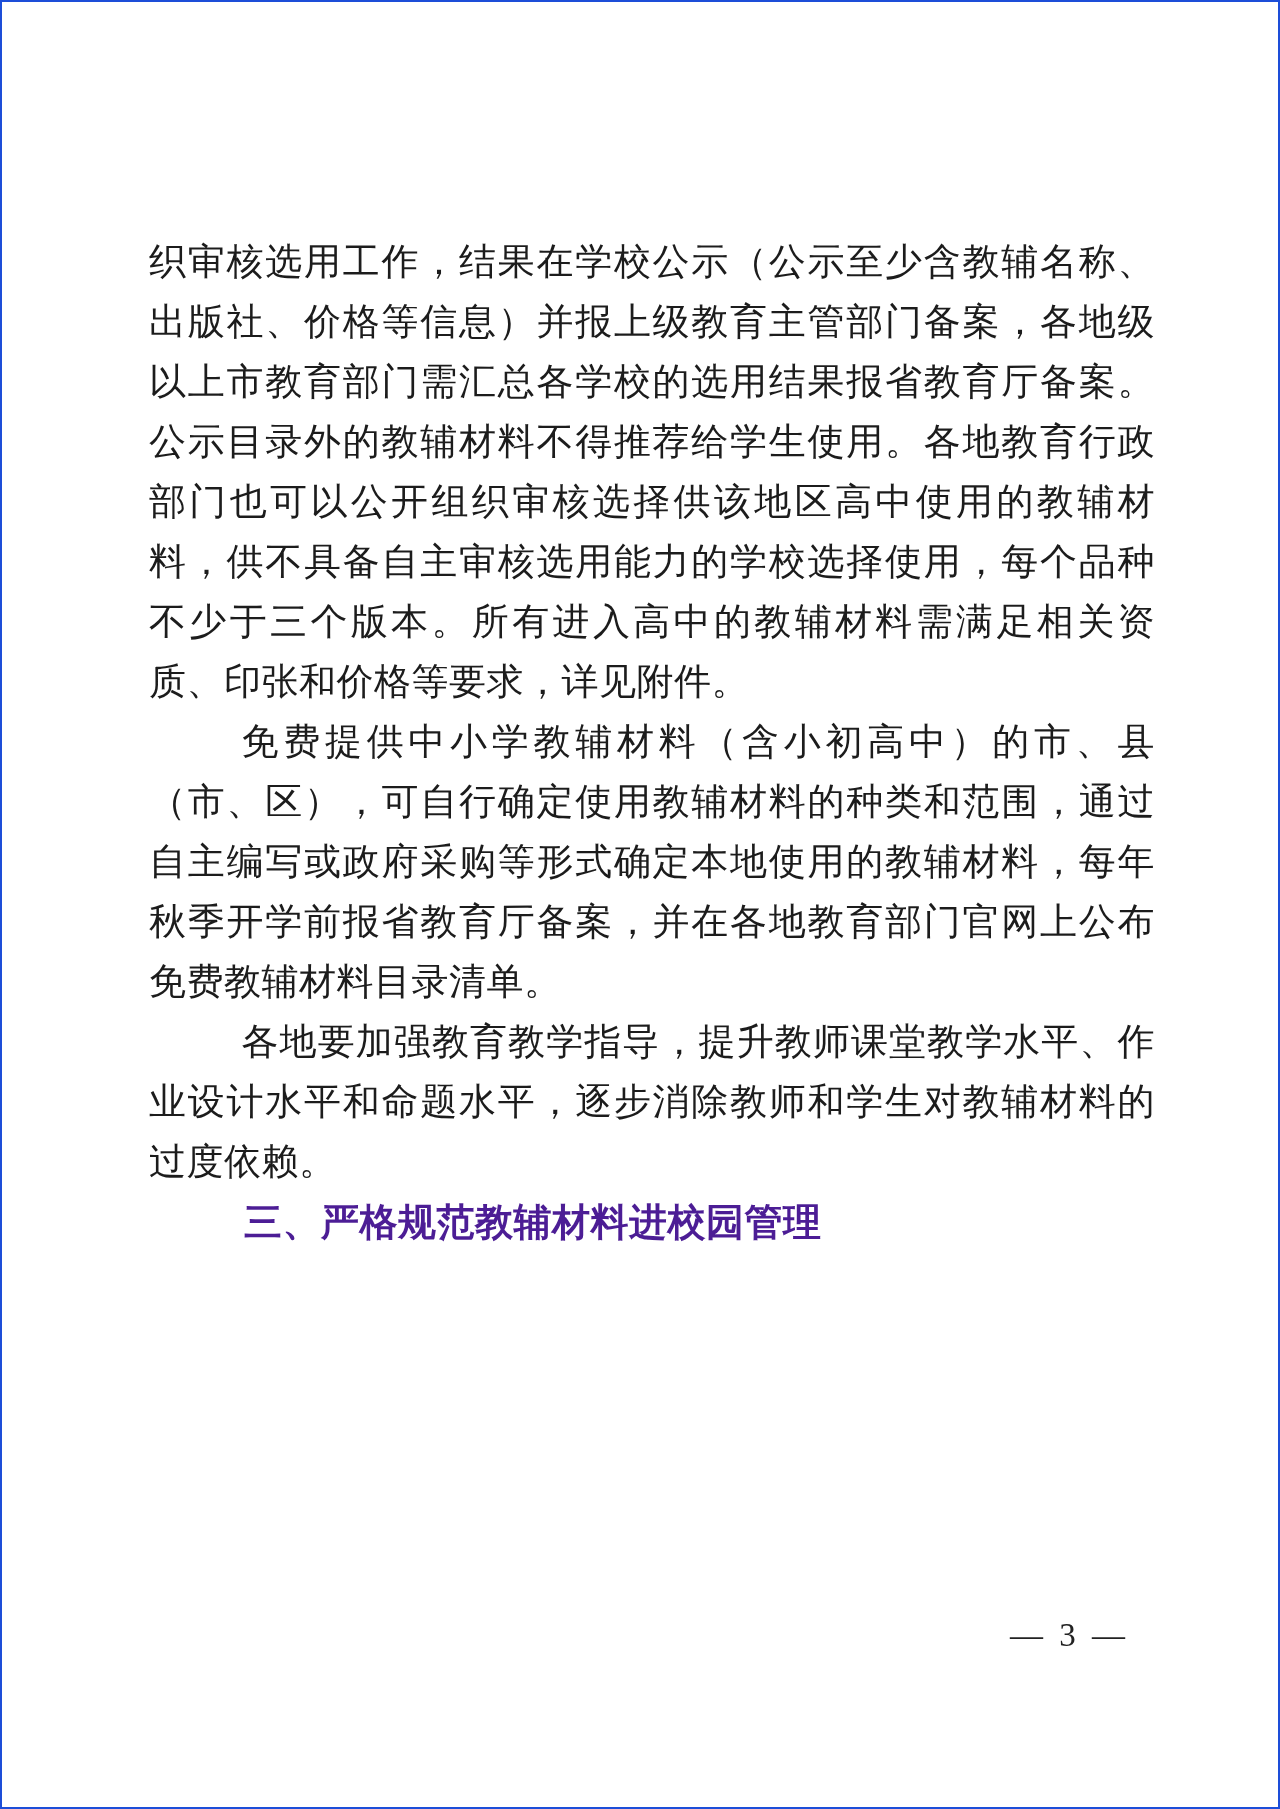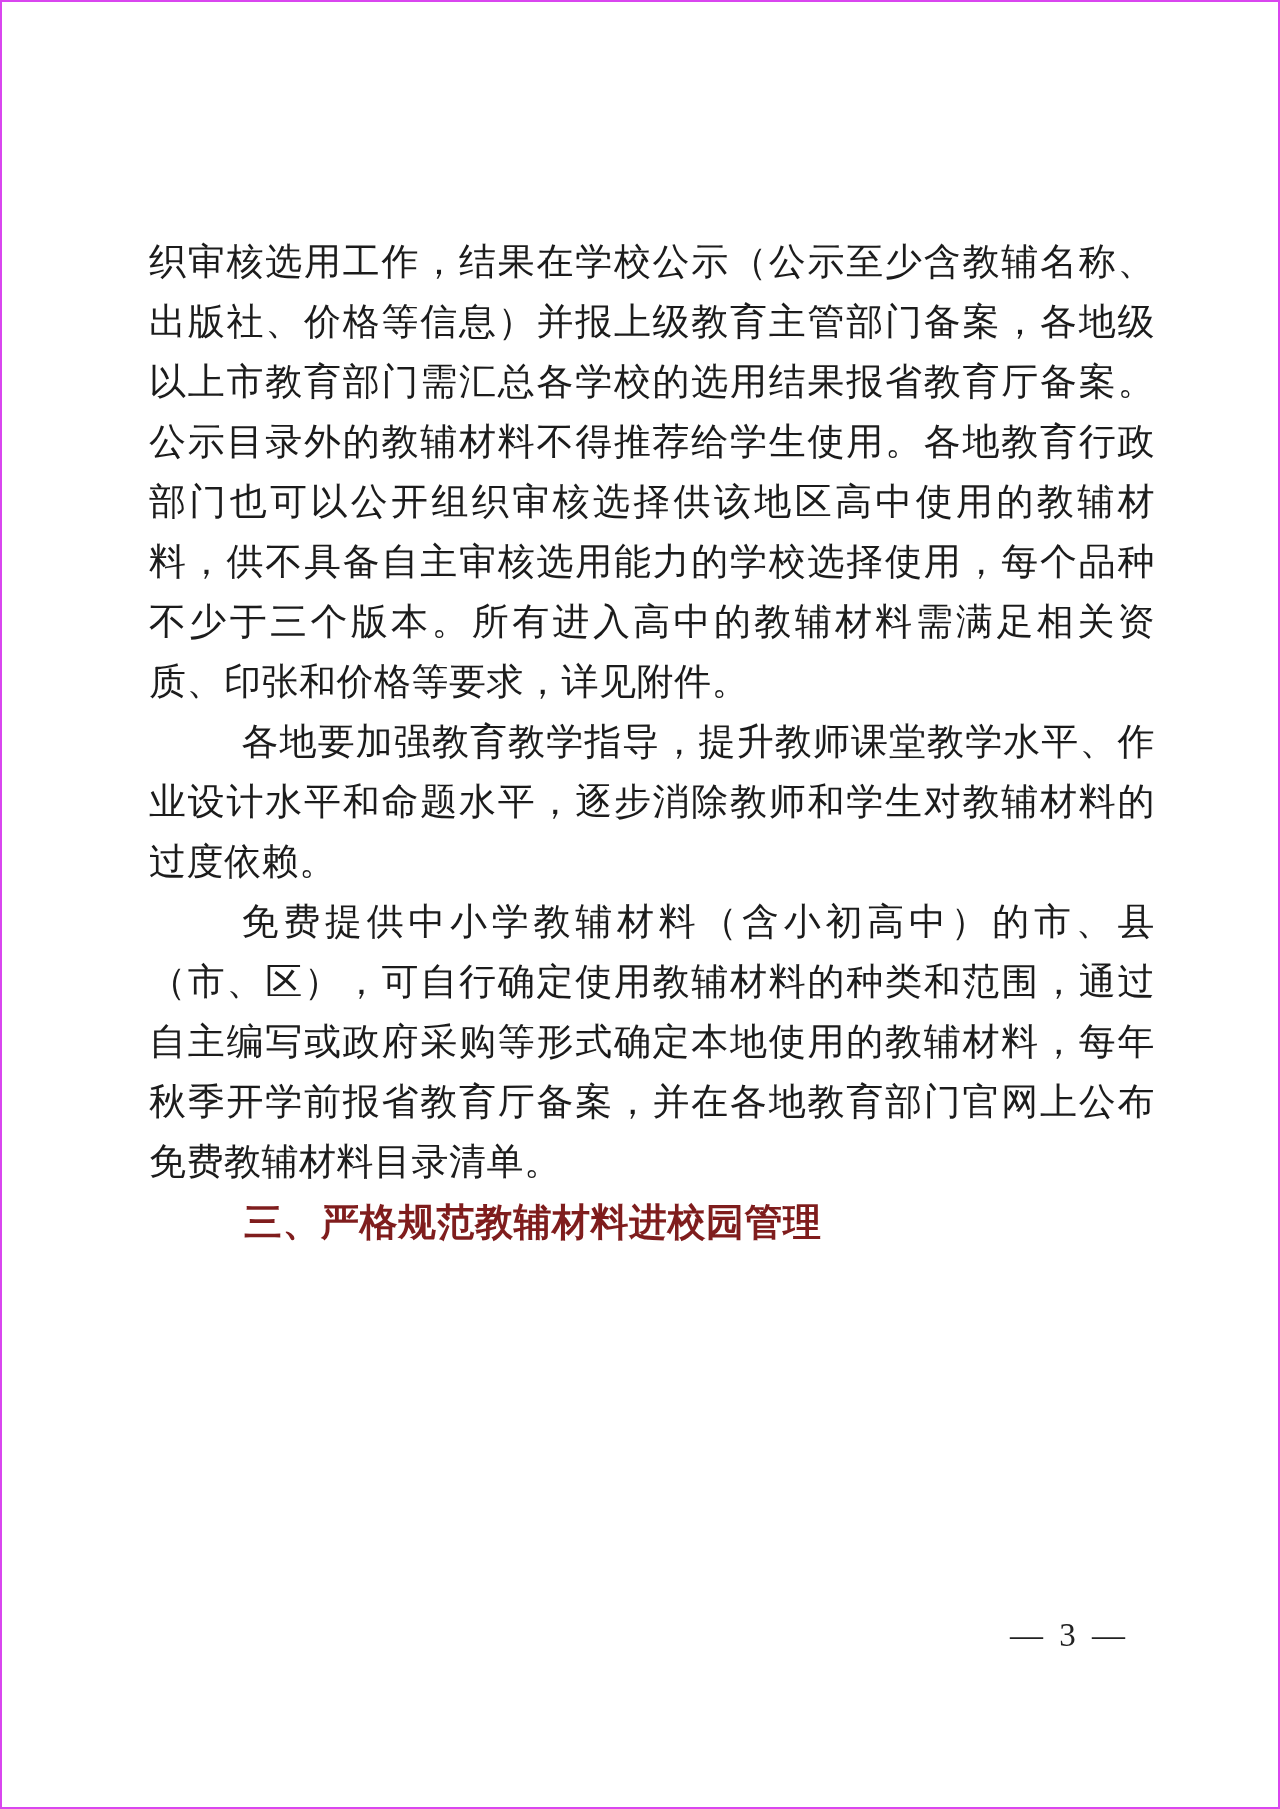"织审核选用工作，结果在学校公示（公示至少含教辅名称、出版社、价格等信息）并报上级" .page { border: 2px solid #d946ef -> 2px solid #1d4ed8 }
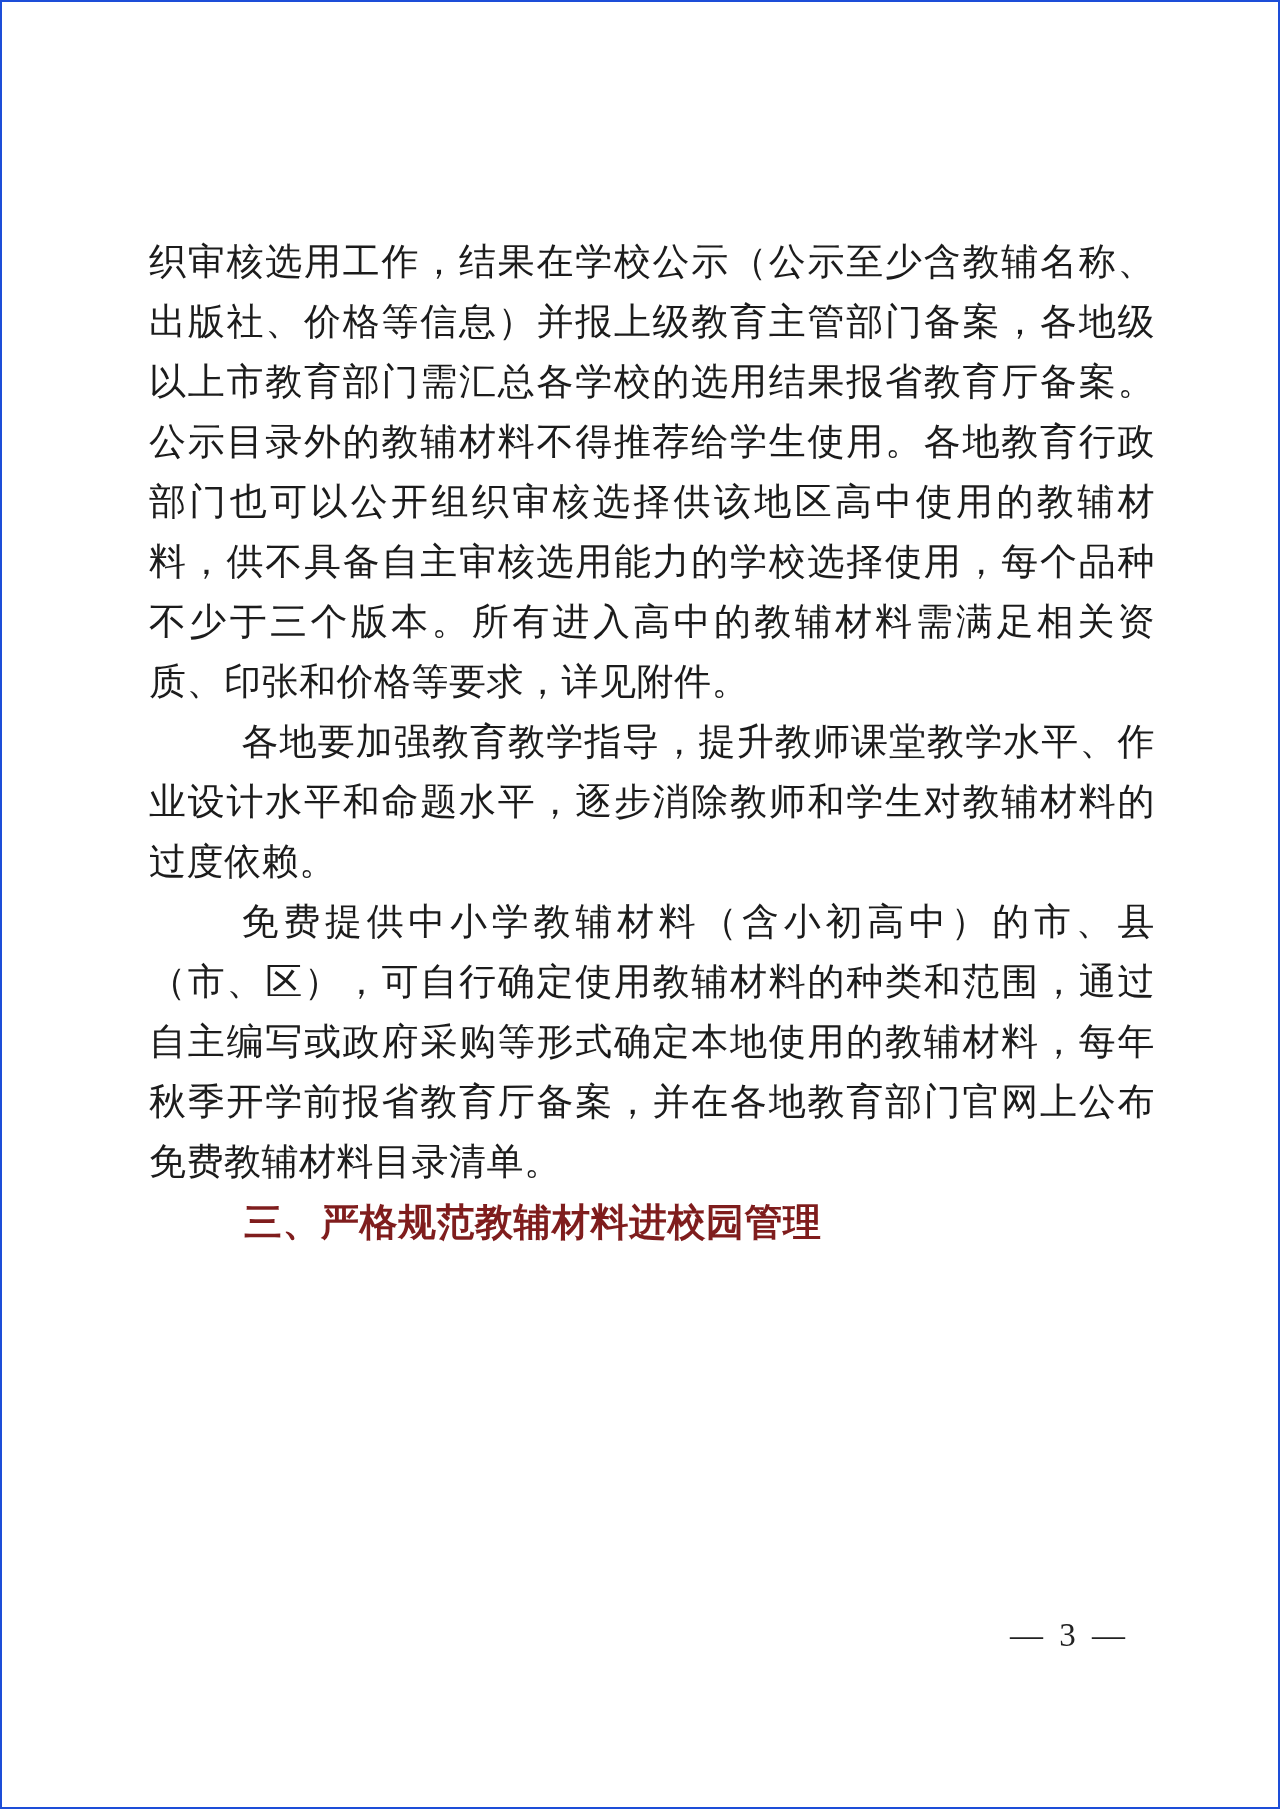"各地要加强教育教学指导，提升教师课堂教学水平、作业设计水平和命题水平，逐步消除教" p.body-para { order: before "免费提供中小学教辅材料（含小初高中）的市、县（市、区），可自行确定使用教辅材料的" -> after "免费提供中小学教辅材料（含小初高中）的市、县（市、区），可自行确定使用教辅材料的" }
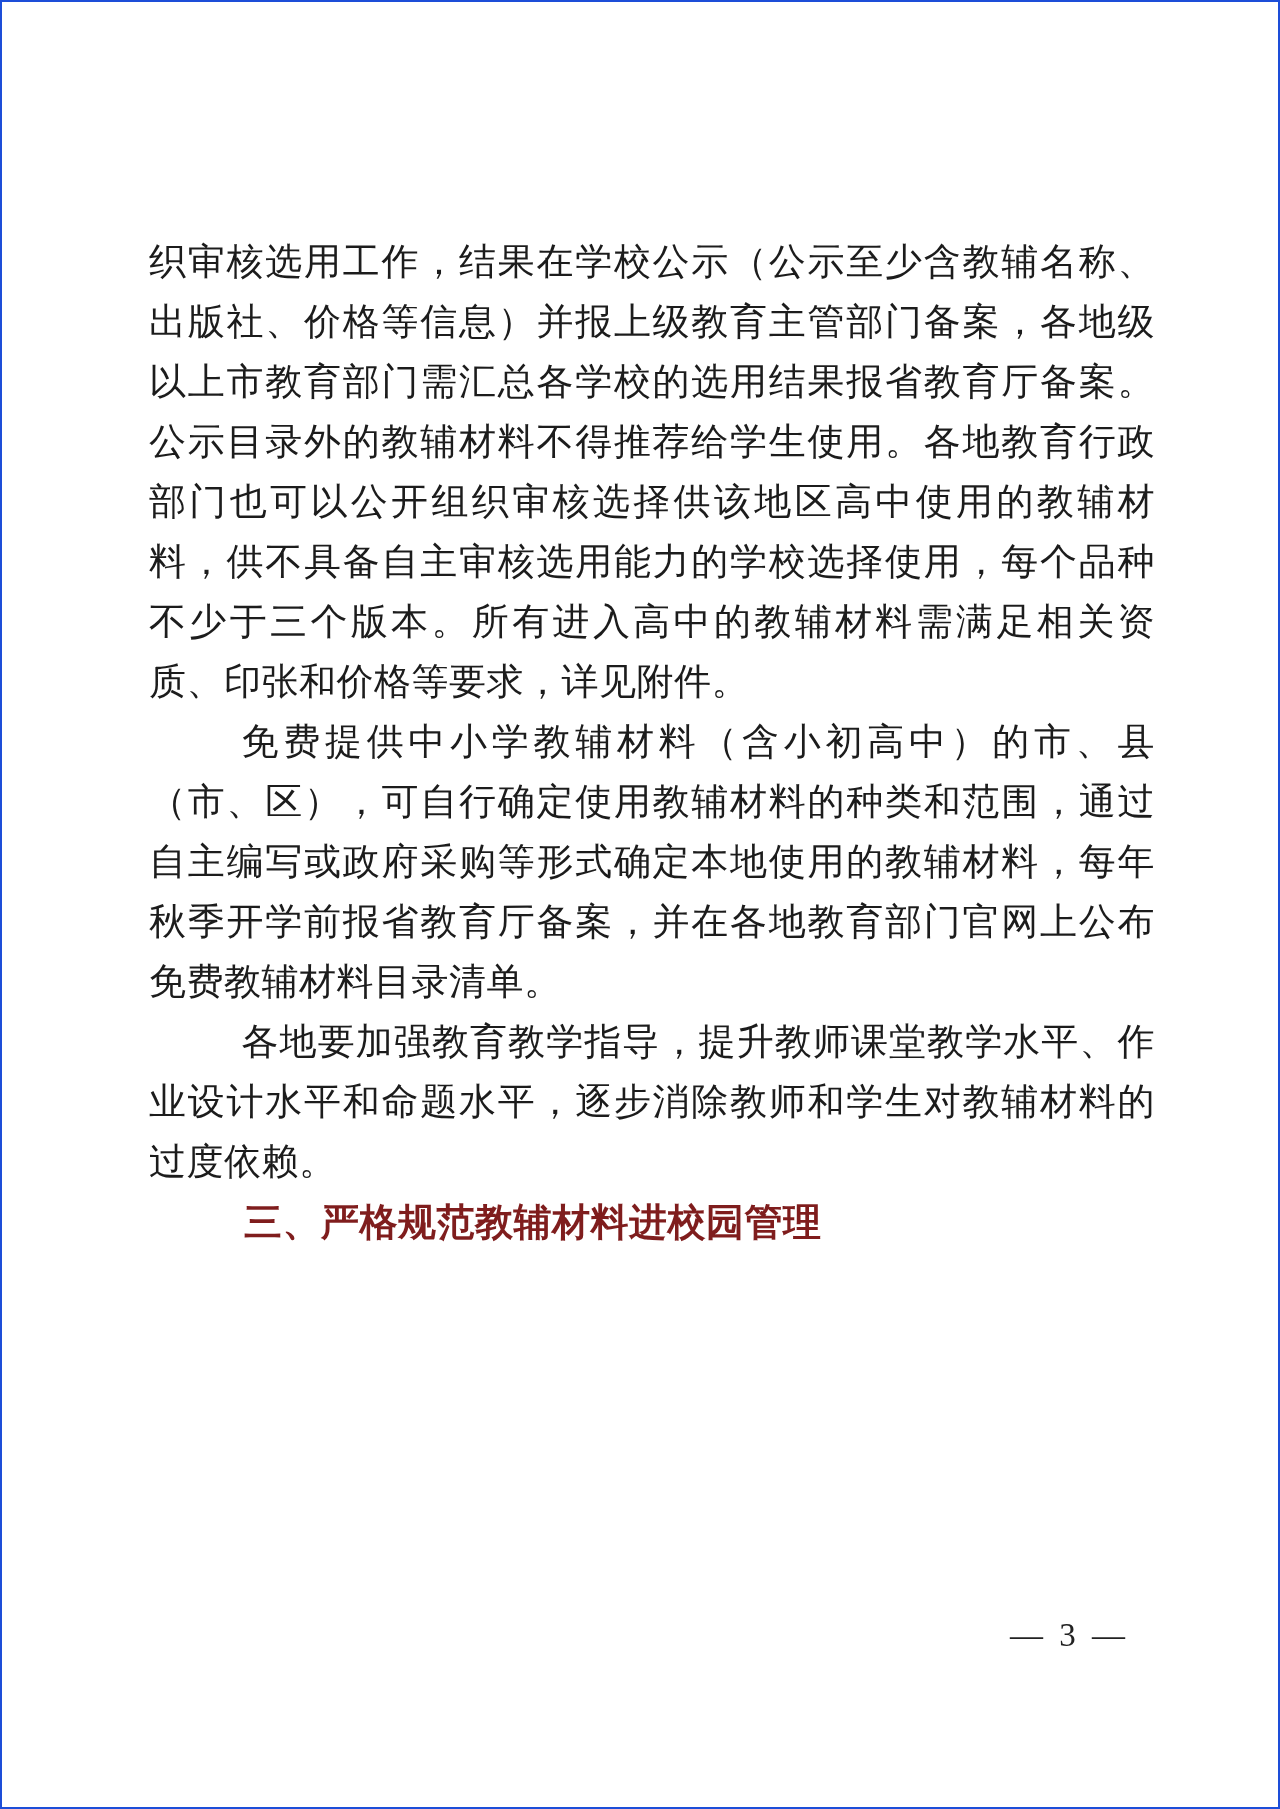"三、严格规范教辅材料进校园管理" .section-heading { color: #7f1d1d -> #4c1d95 }
